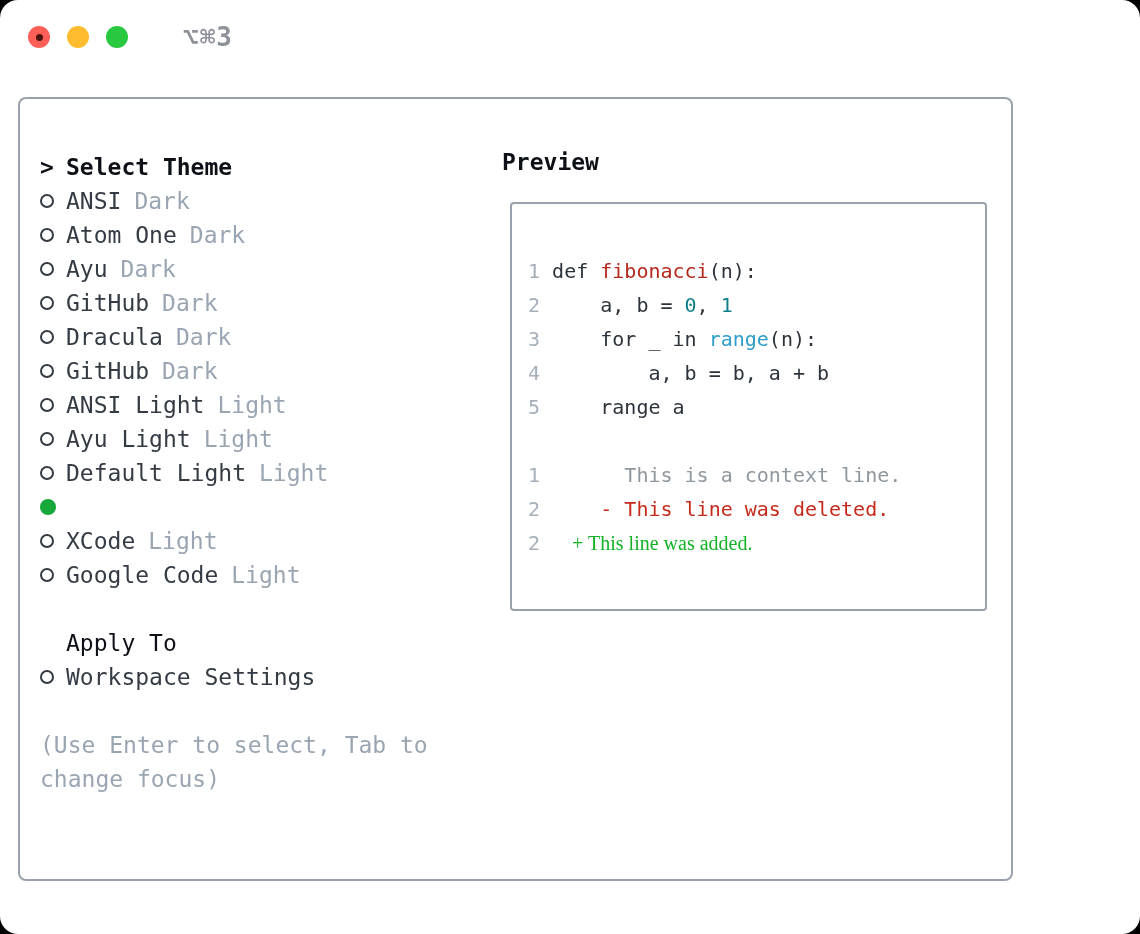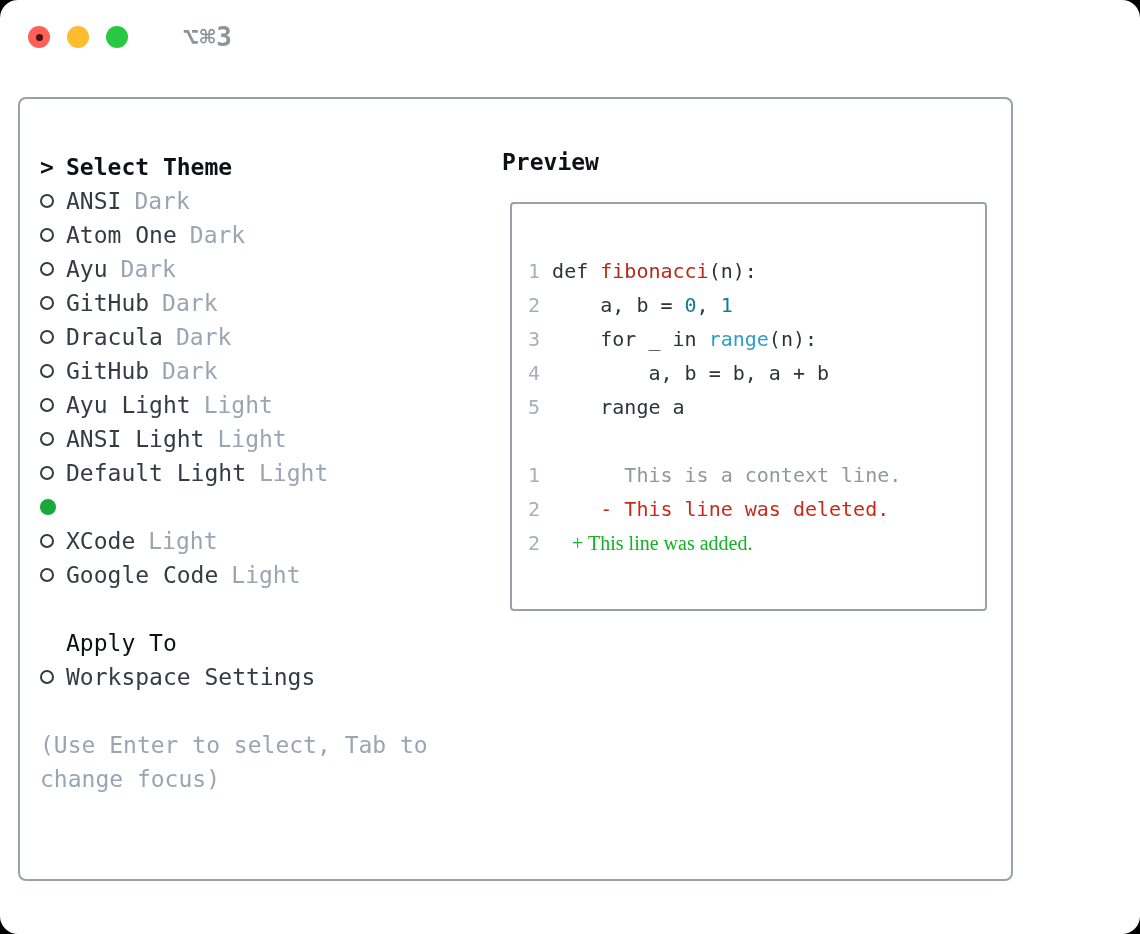"Ayu Light Light" div.row { order: before "ANSI Light Light" -> after "ANSI Light Light" }
